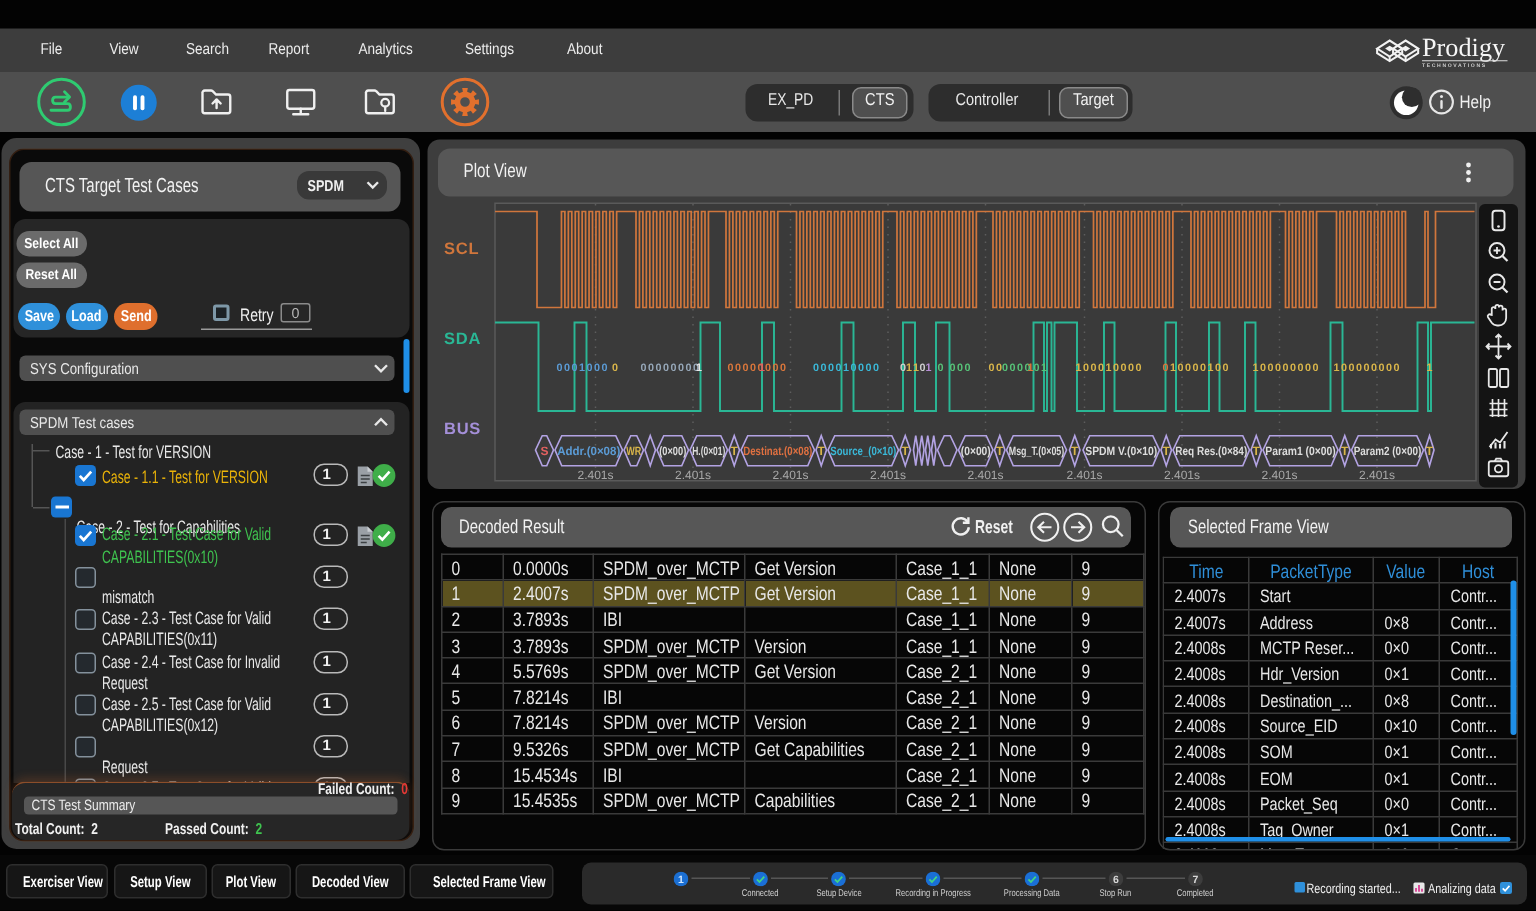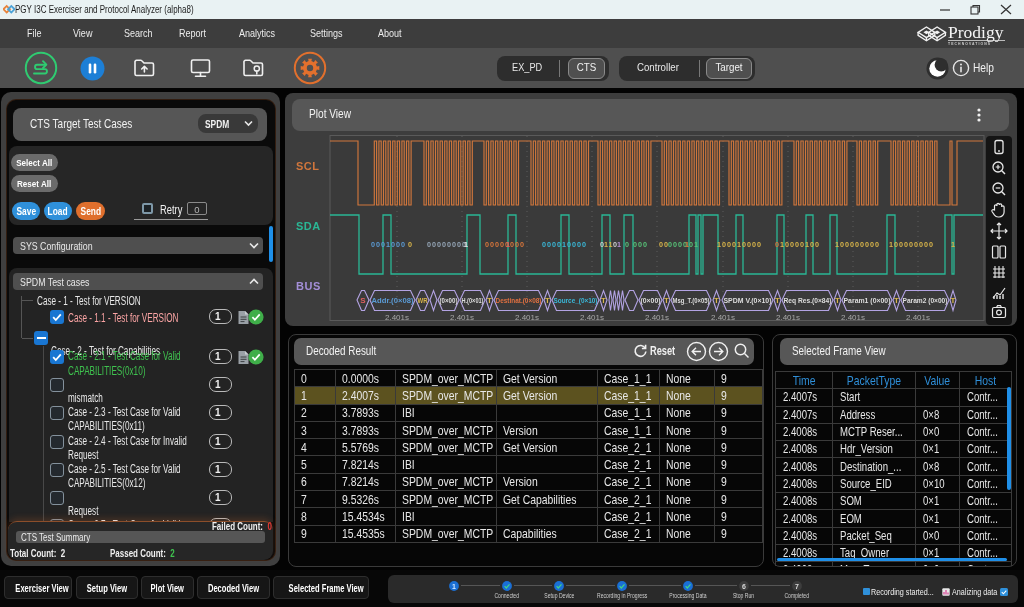"PGY I3C Exerciser and Protocol" div.abs { html: <div> <svg> <rect></rect> <rect></rect> </svg> <div><span>PGY I3C Exerciser and Protocol Analyzer (alpha8)</span></div> <svg> <line></line> </svg> <svg> <rect></rect> <path></path> </svg> <svg> <path></path> </svg> </div> -> none }
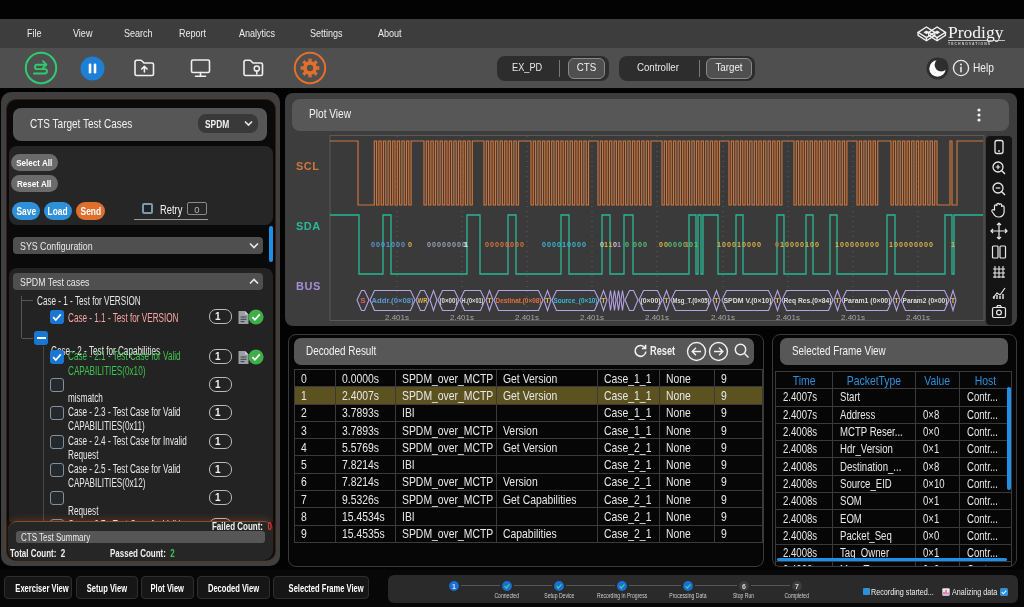"Case - 1.1 - Test" div.abs { color: #fca5a5 -> #eab308 }
